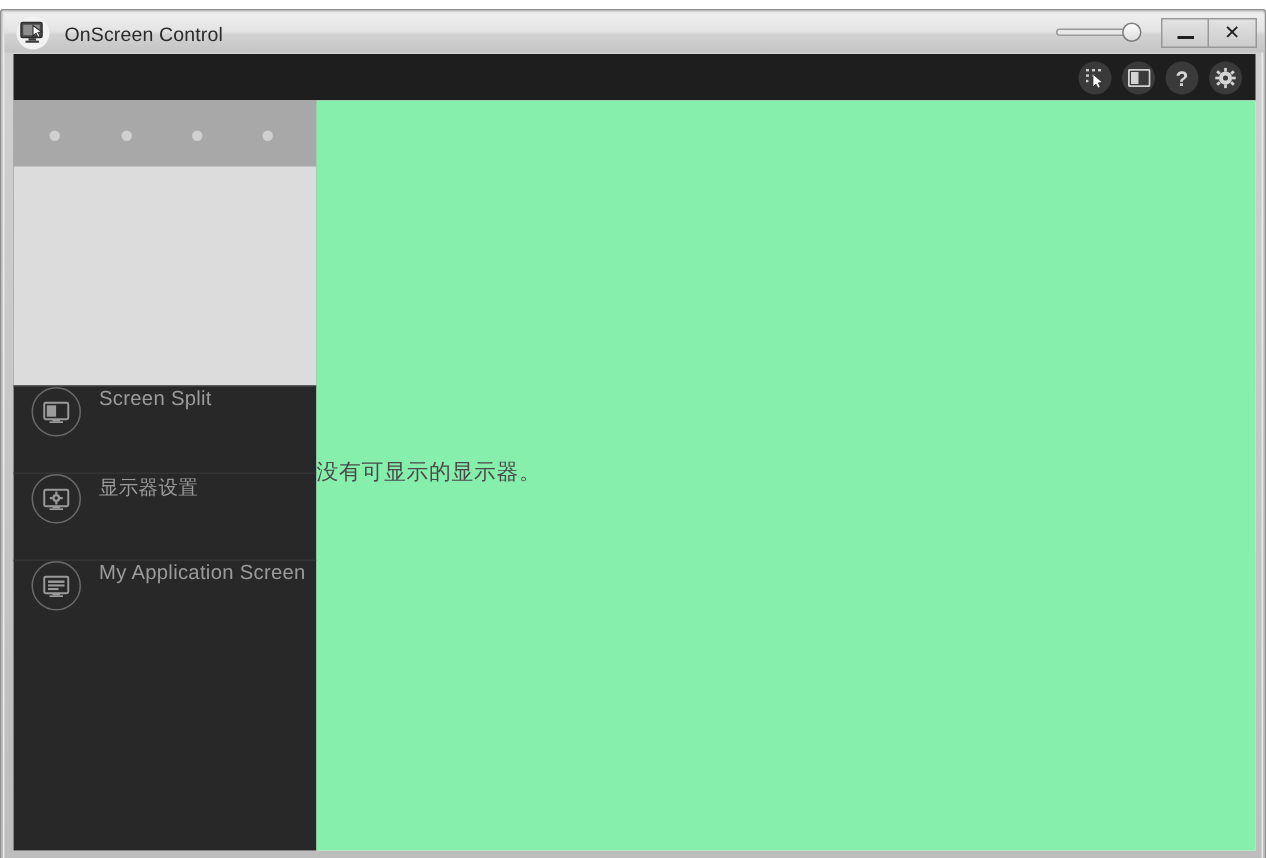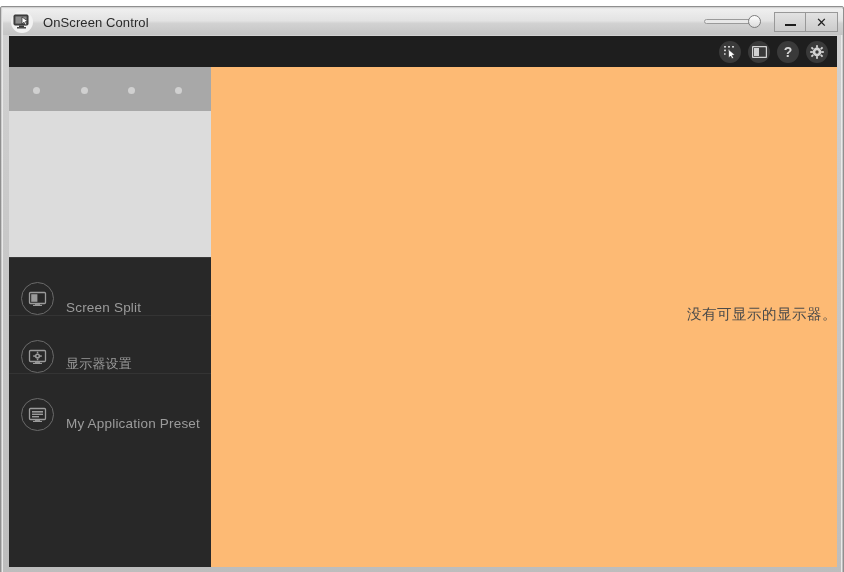"Screen Split" .nav-item { align-items: flex-end -> flex-start }
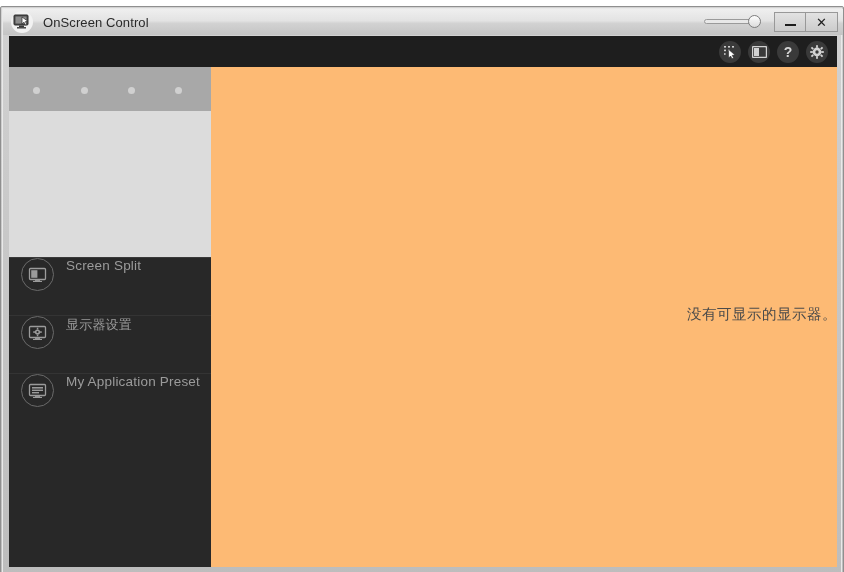"没有可显示的显示器。" .main-panel { background: #fdba74 -> #86efac; justify-content: flex-end -> flex-start }
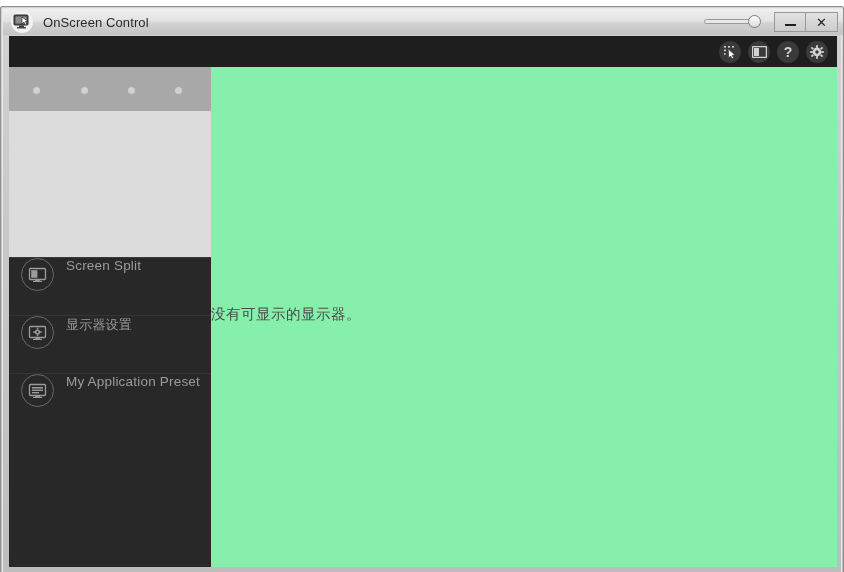"My Application Preset" div.nav-label { text: Preset -> Screen }
